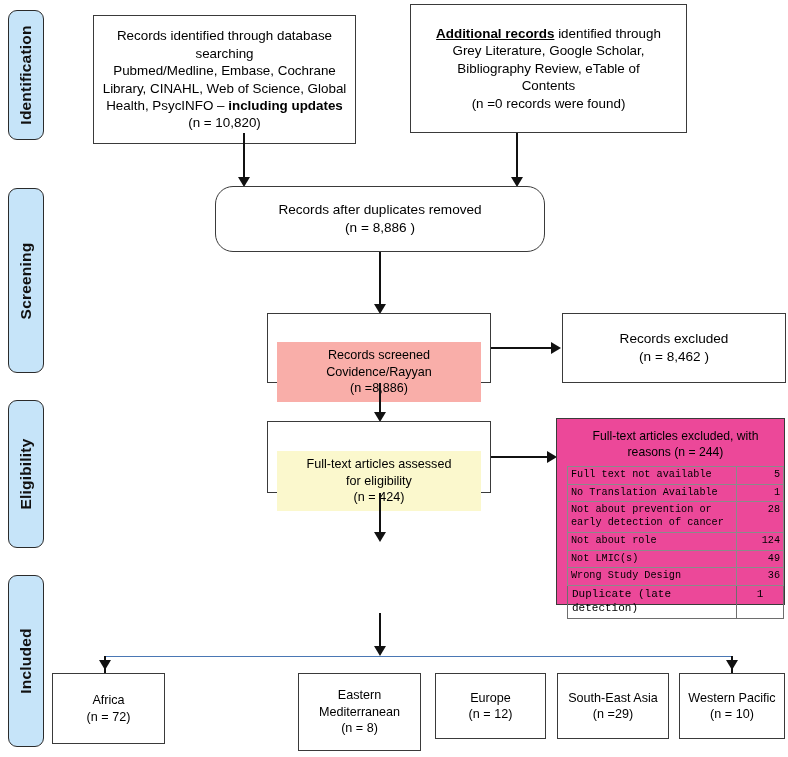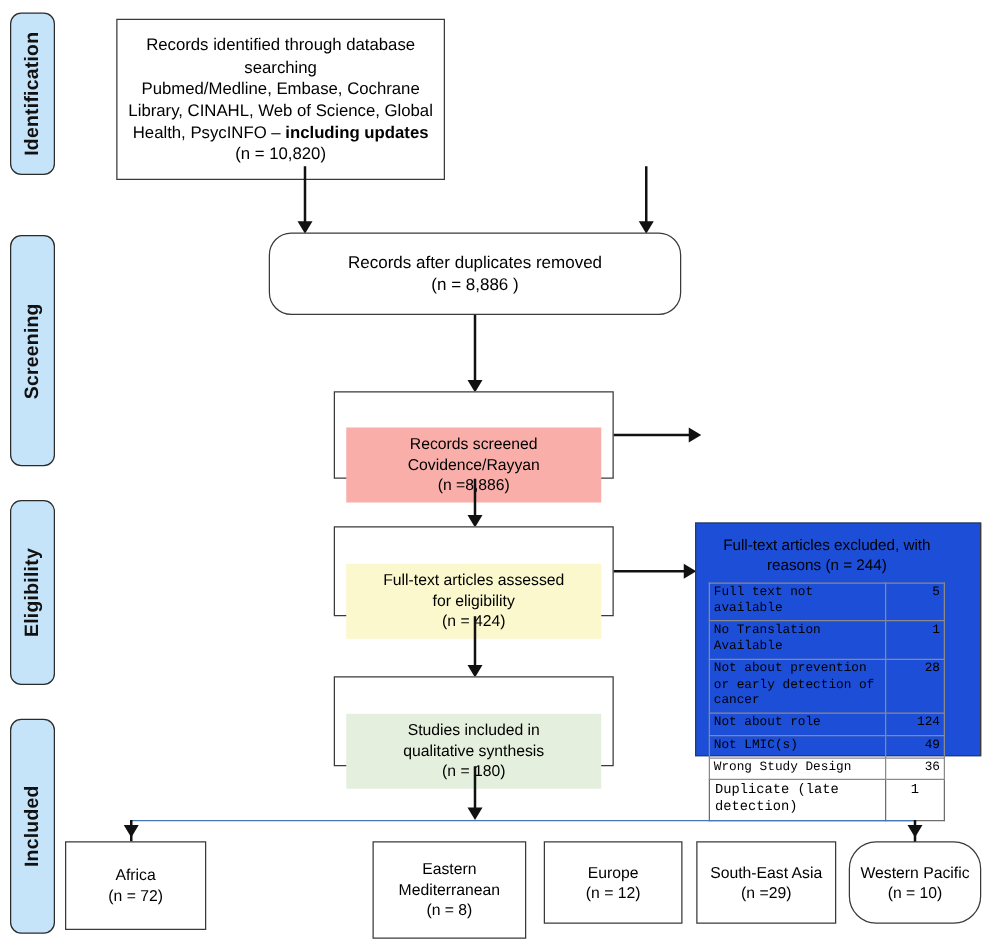"Additional records identified through" div.box { html: none -> <div> <div> <span>Additional records</span><span> identified through</span><br> <span>Grey Literature, Google Scholar,</span><br> <span>Bibliography Review, eTable of</span><br> <span>Contents</span><br> <span>(n =0 records were found)</span> </div> </div> }
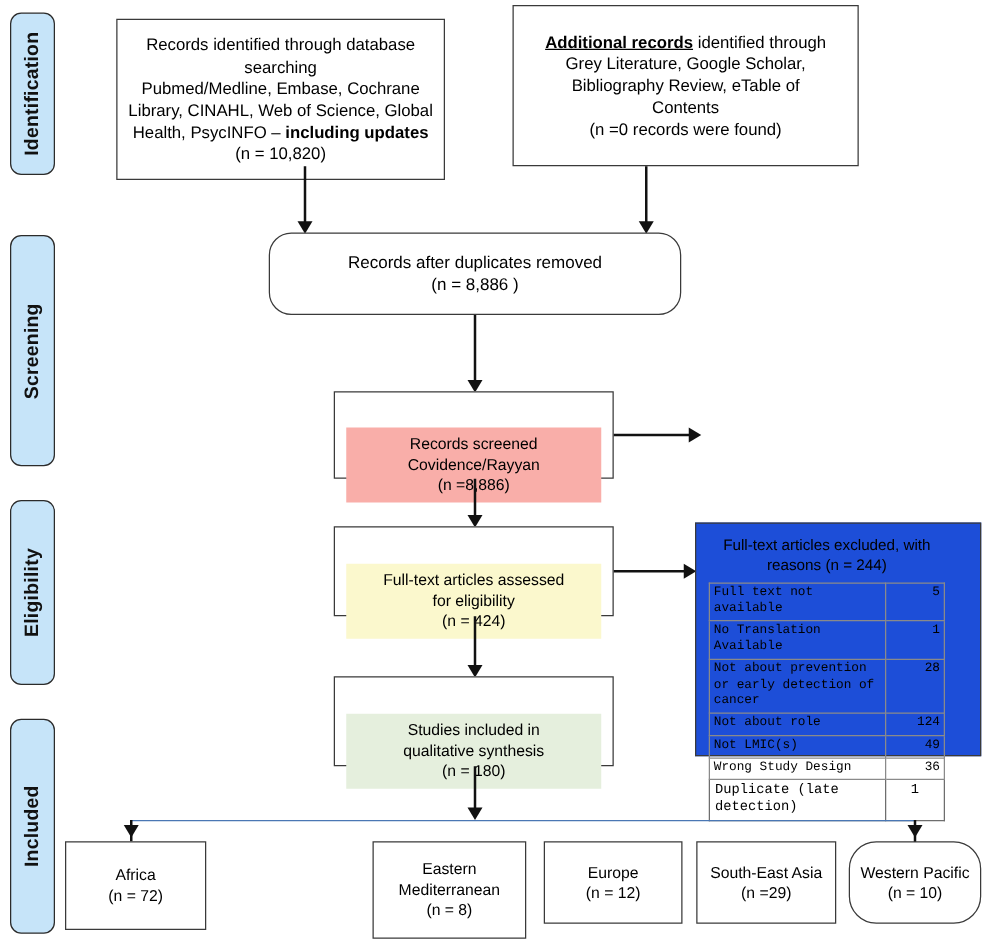"Records excluded" div.box { html: none -> <div> <div> <span>Records excluded</span><br> <span>(n = 8,462 )</span> </div> </div> }
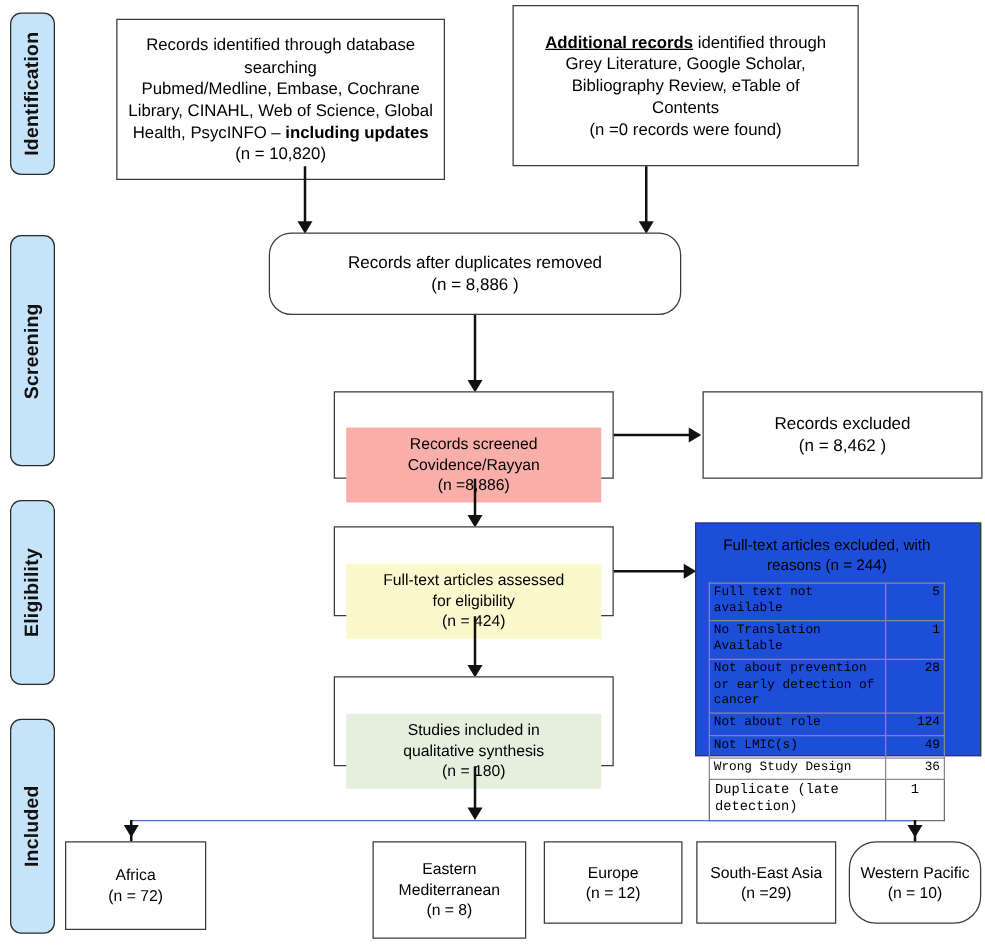"Full-text articles excluded, with" .reasons-wrap { background: #1d4ed8 -> #ec4899; padding: 9px 28px 0 10px -> 9px 0 0 10px }
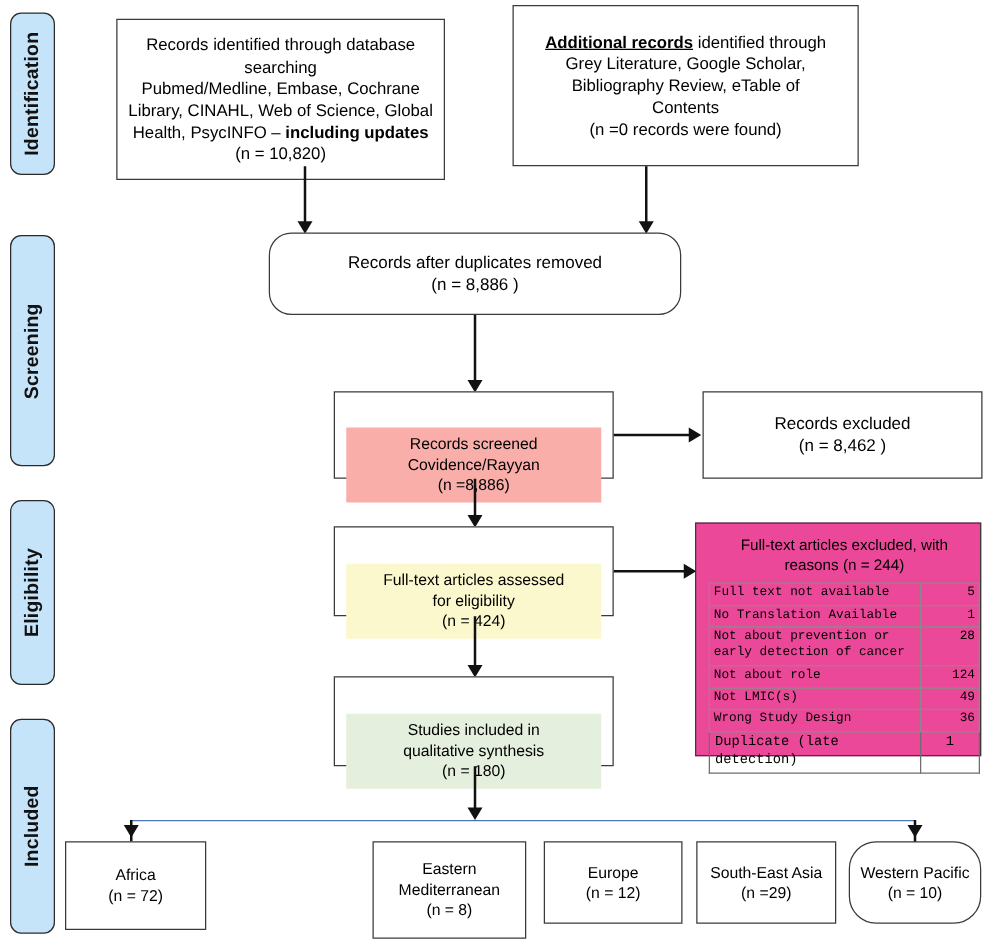"Studies included in" div.box { html: <div> <div> <span> <span>Studies included in</span><br> <span>qualitative synthesis</span><br> <span>(n = 180)</span> </span> </div> </div> -> none }
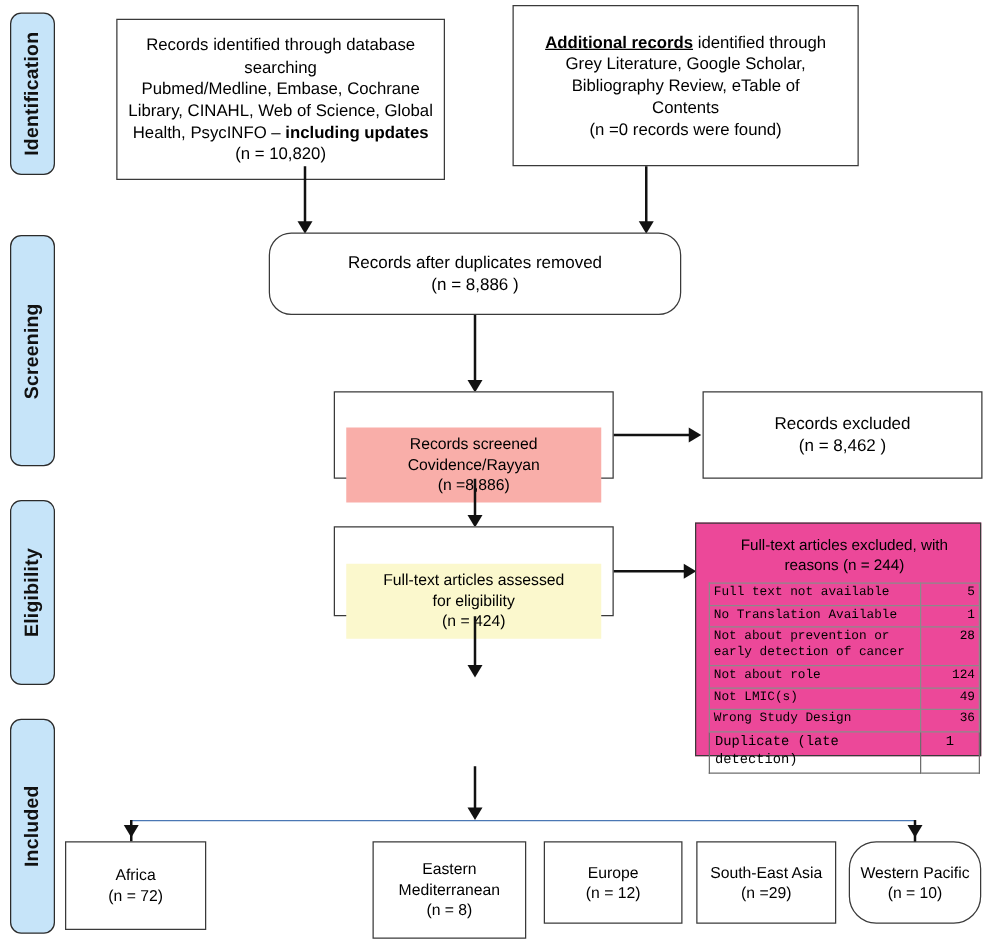"Western Pacific" div.box { border-radius: 22px -> none }
